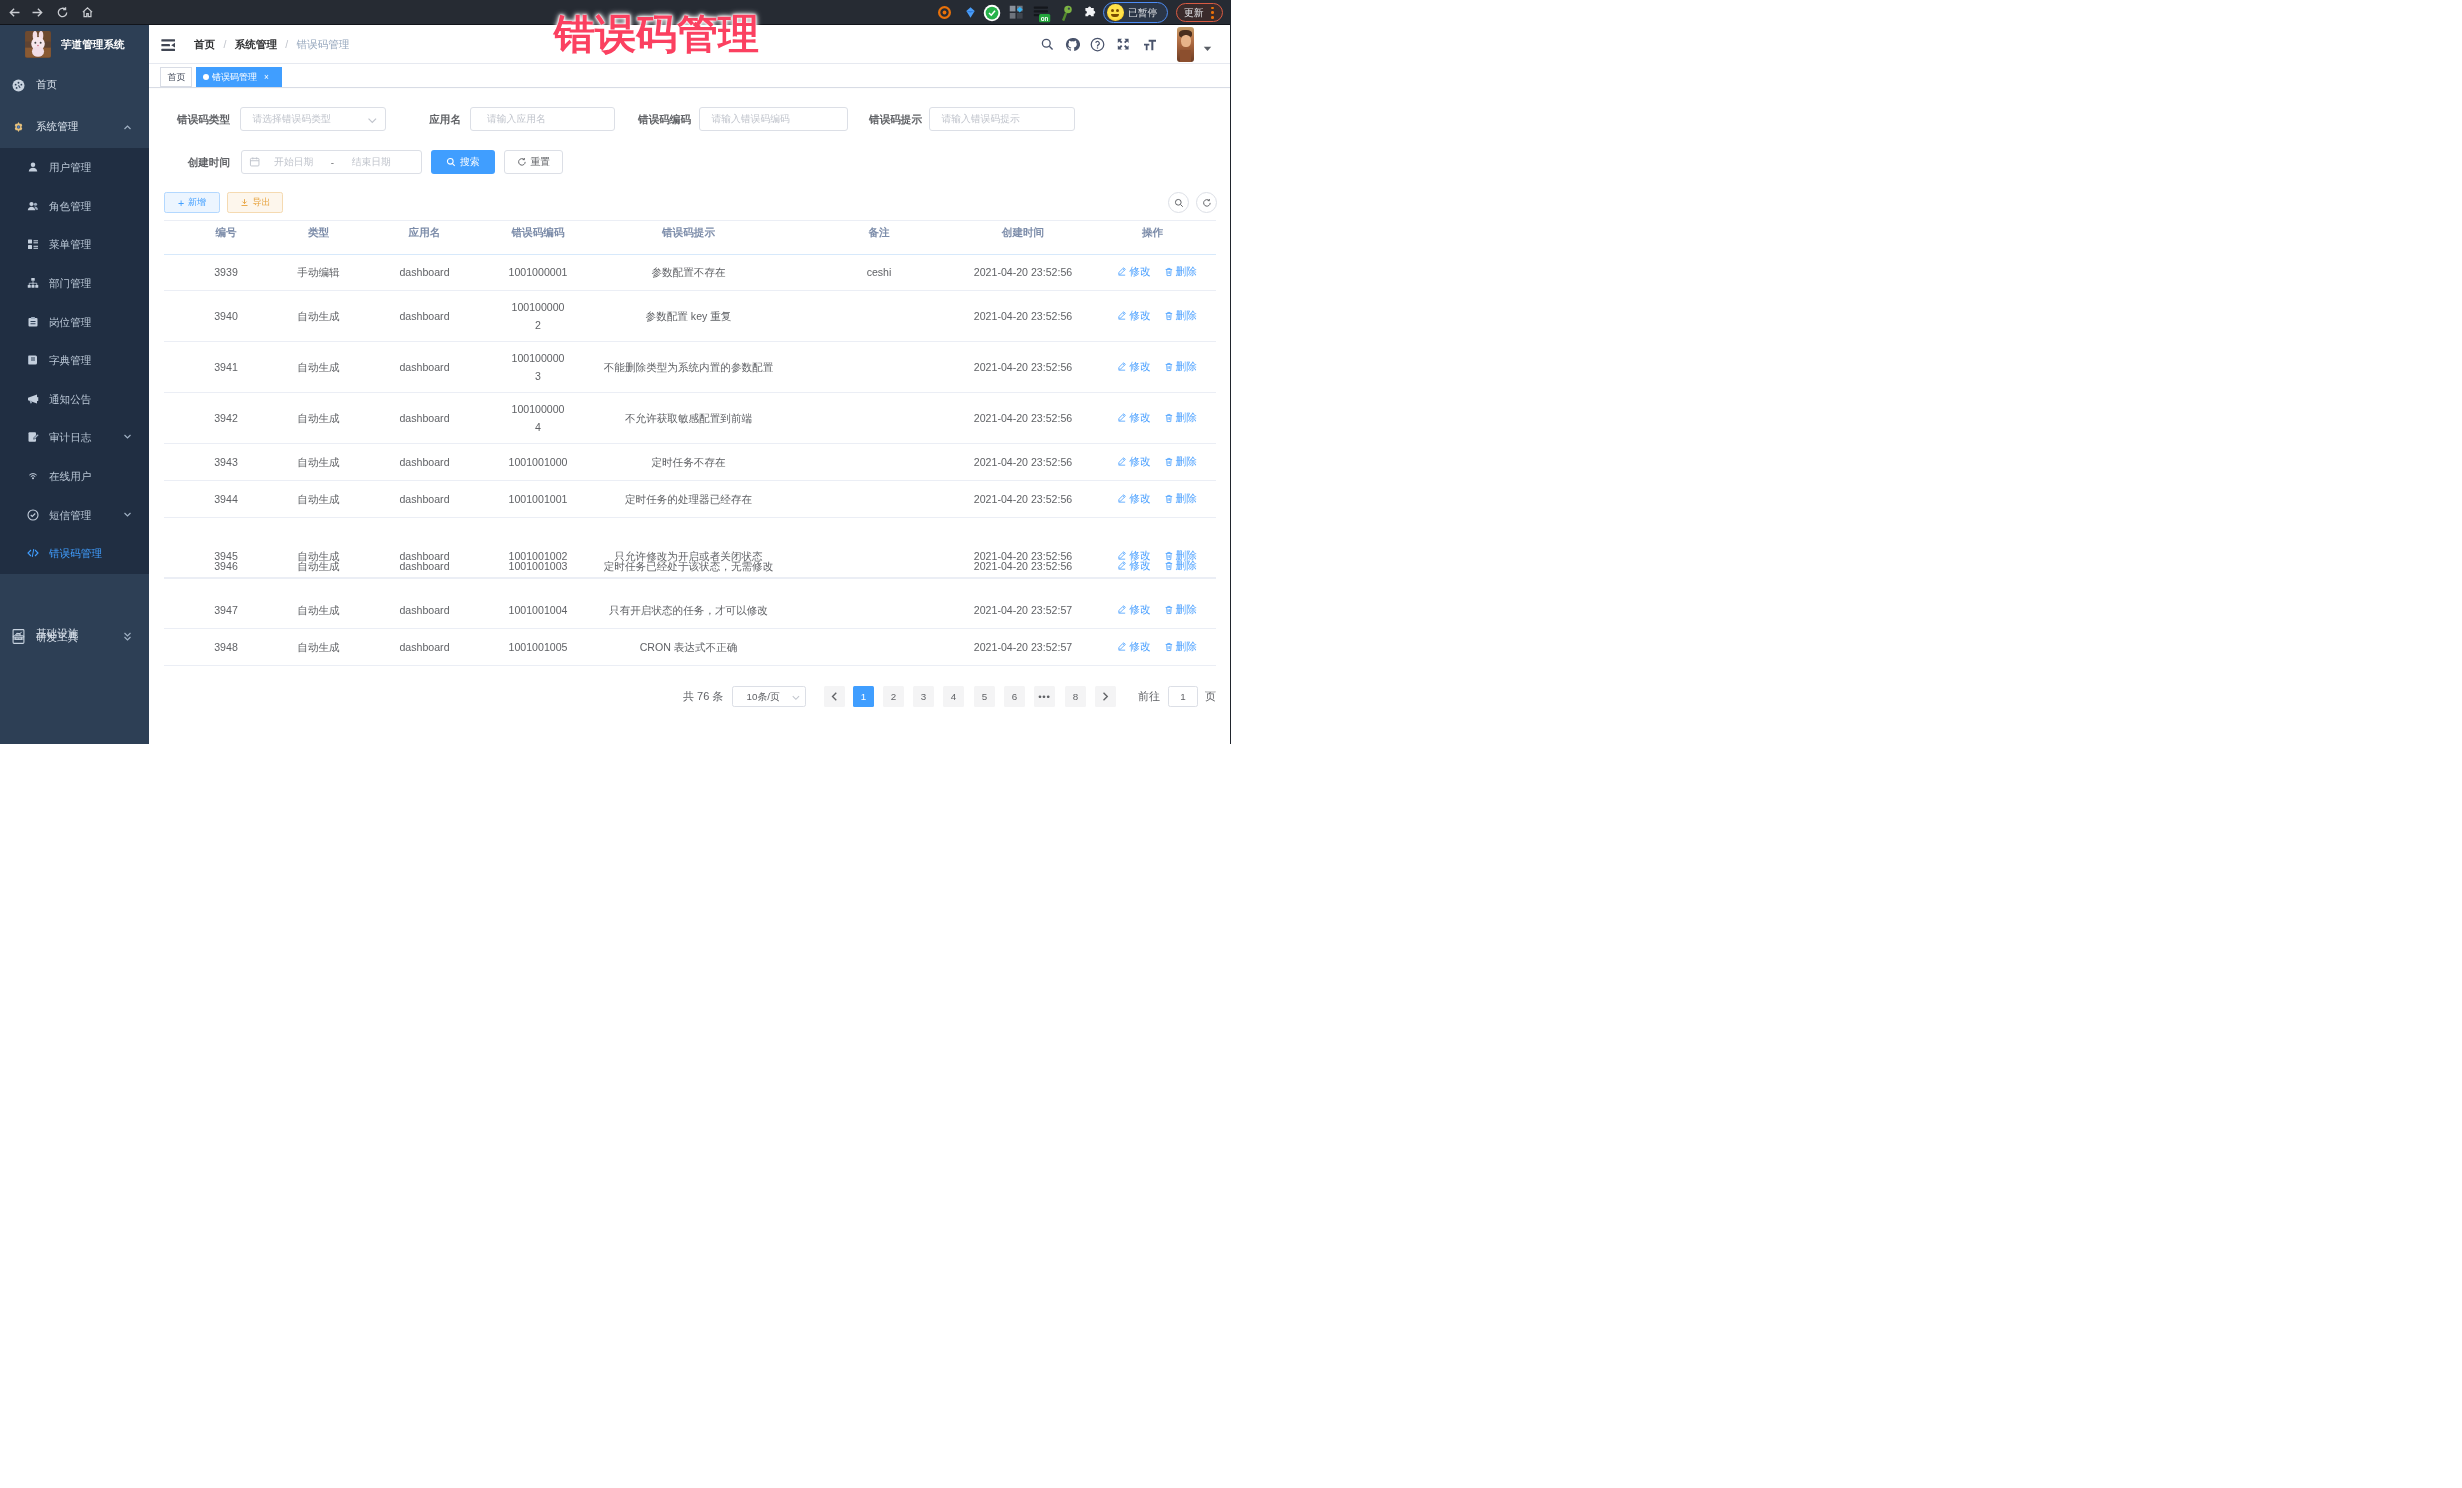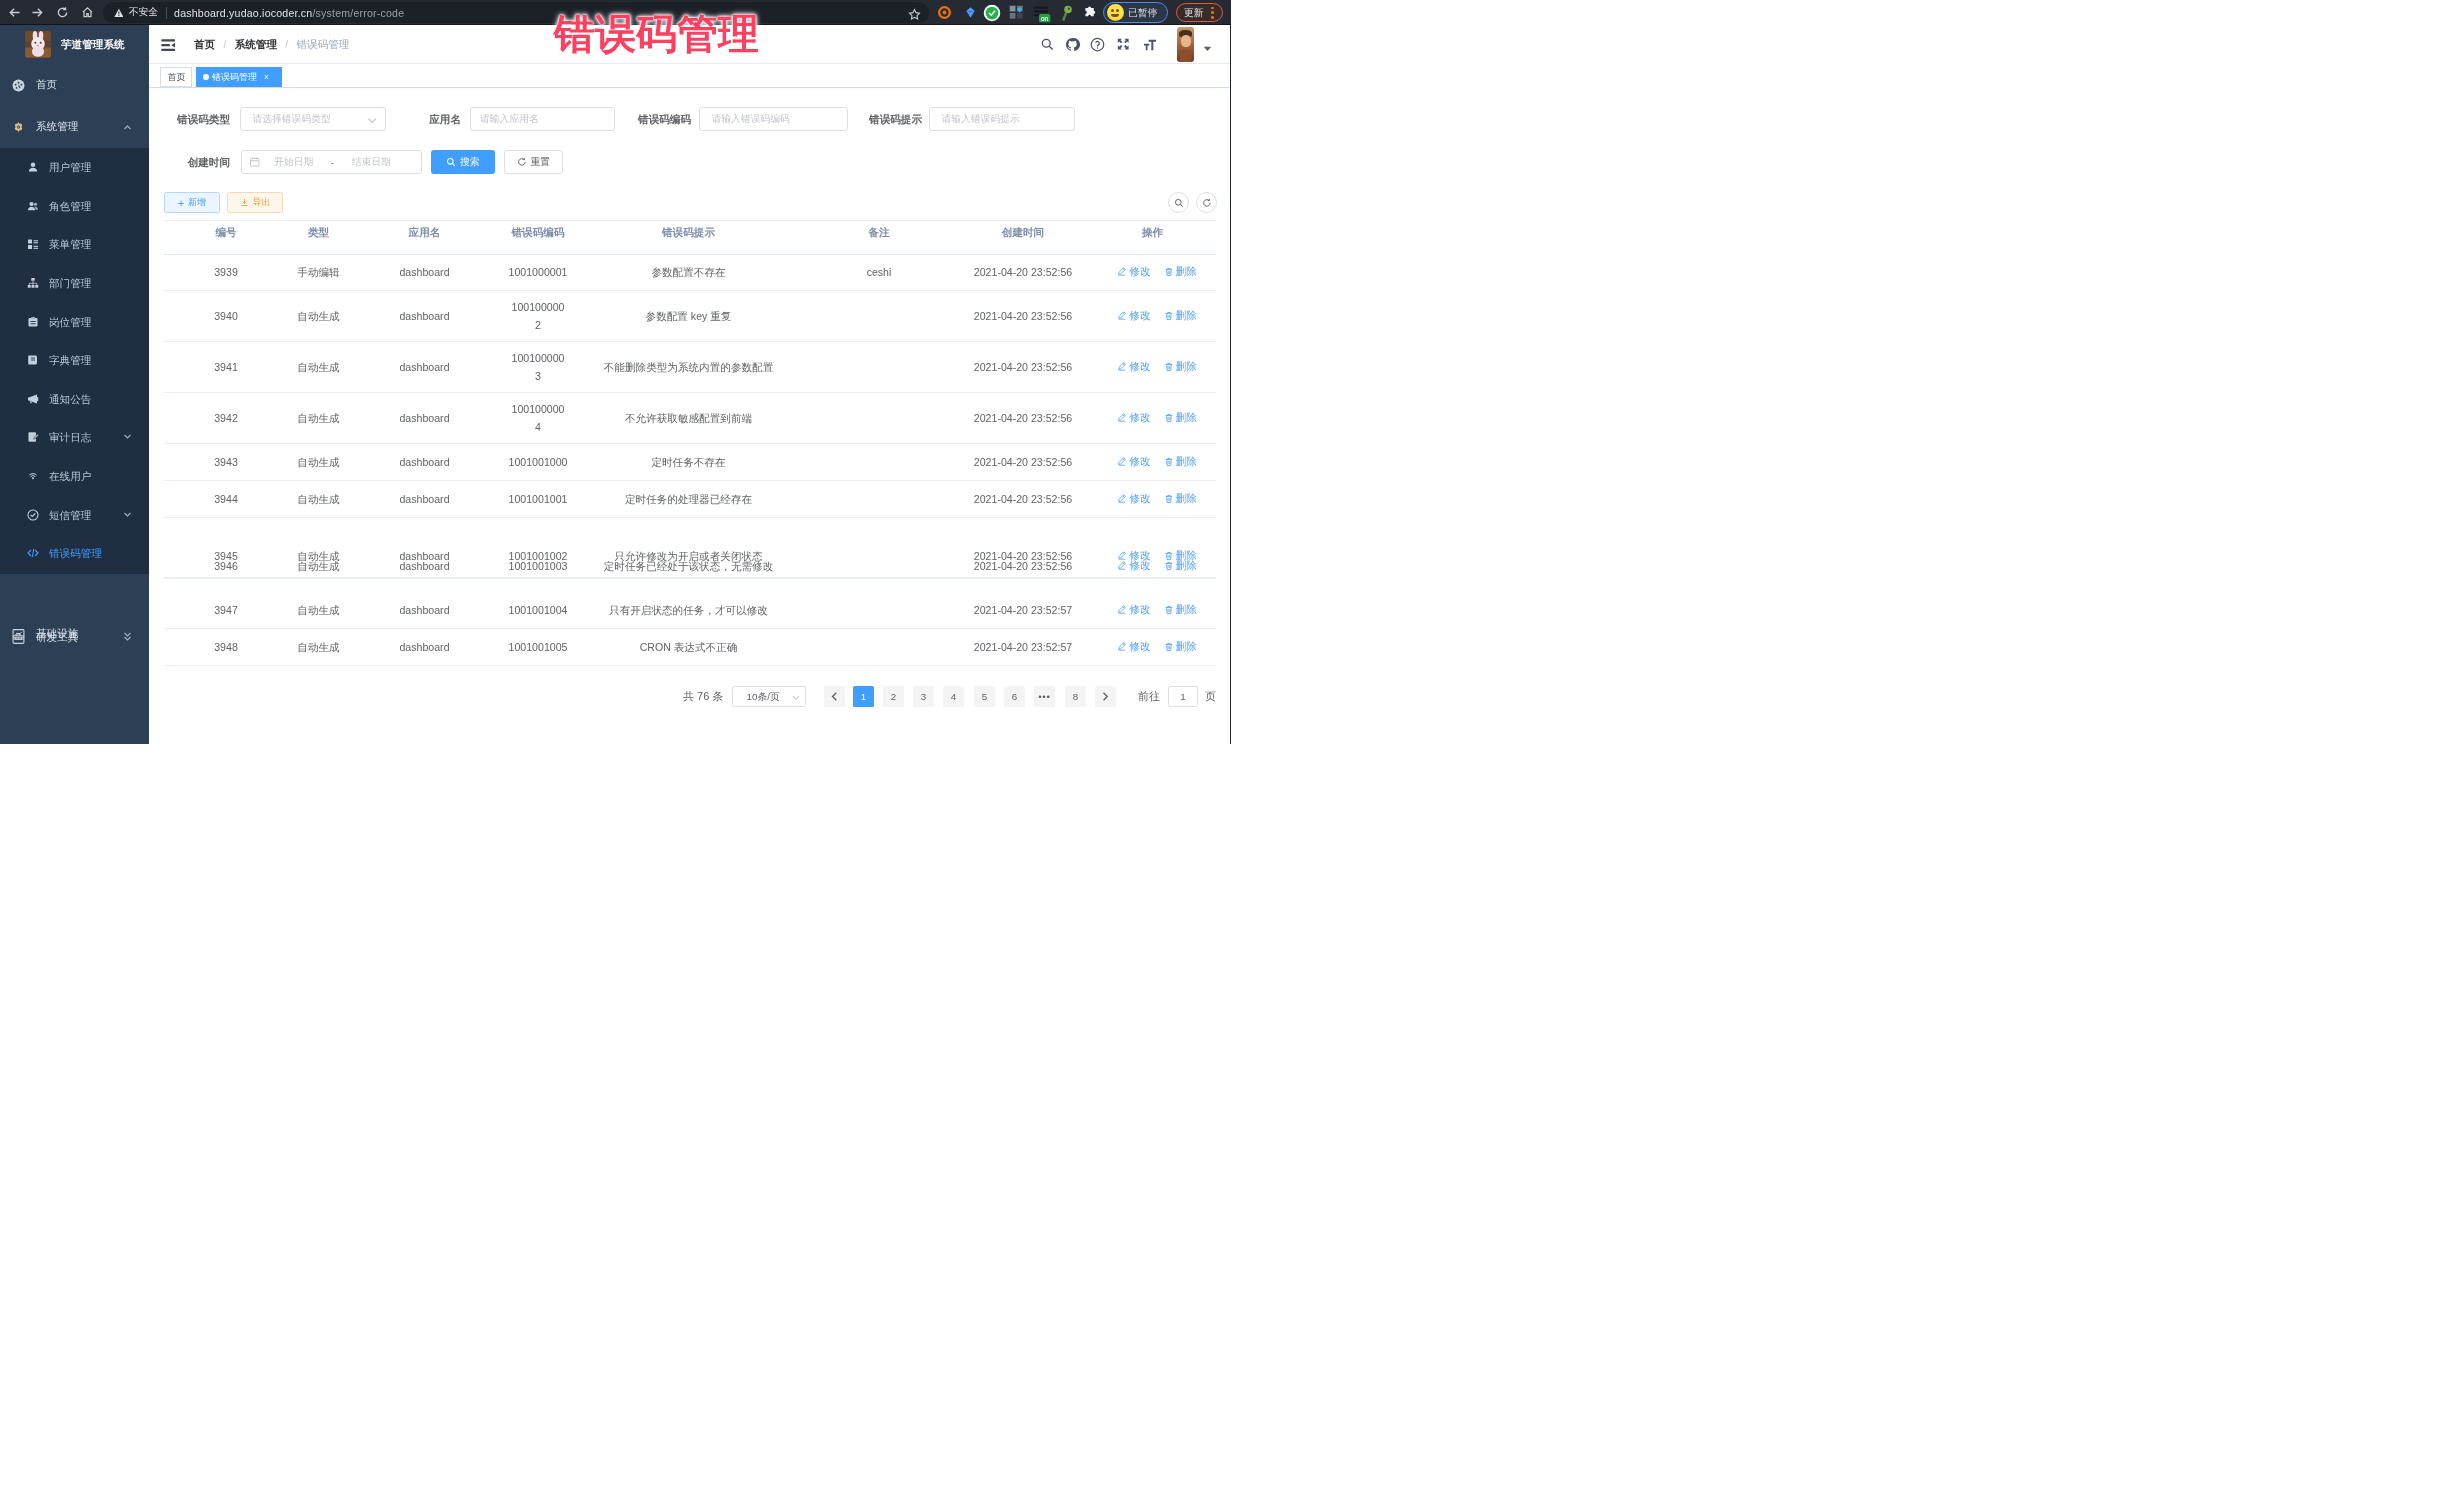"不安全" div { html: <div> <svg> <path></path> <rect></rect> <rect></rect> </svg> <span>不安全</span> <span></span> <span>dashboard.yudao.iocoder.cn<span>/system/error-code</span></span> <svg> <path></path> </svg> </div> -> none }
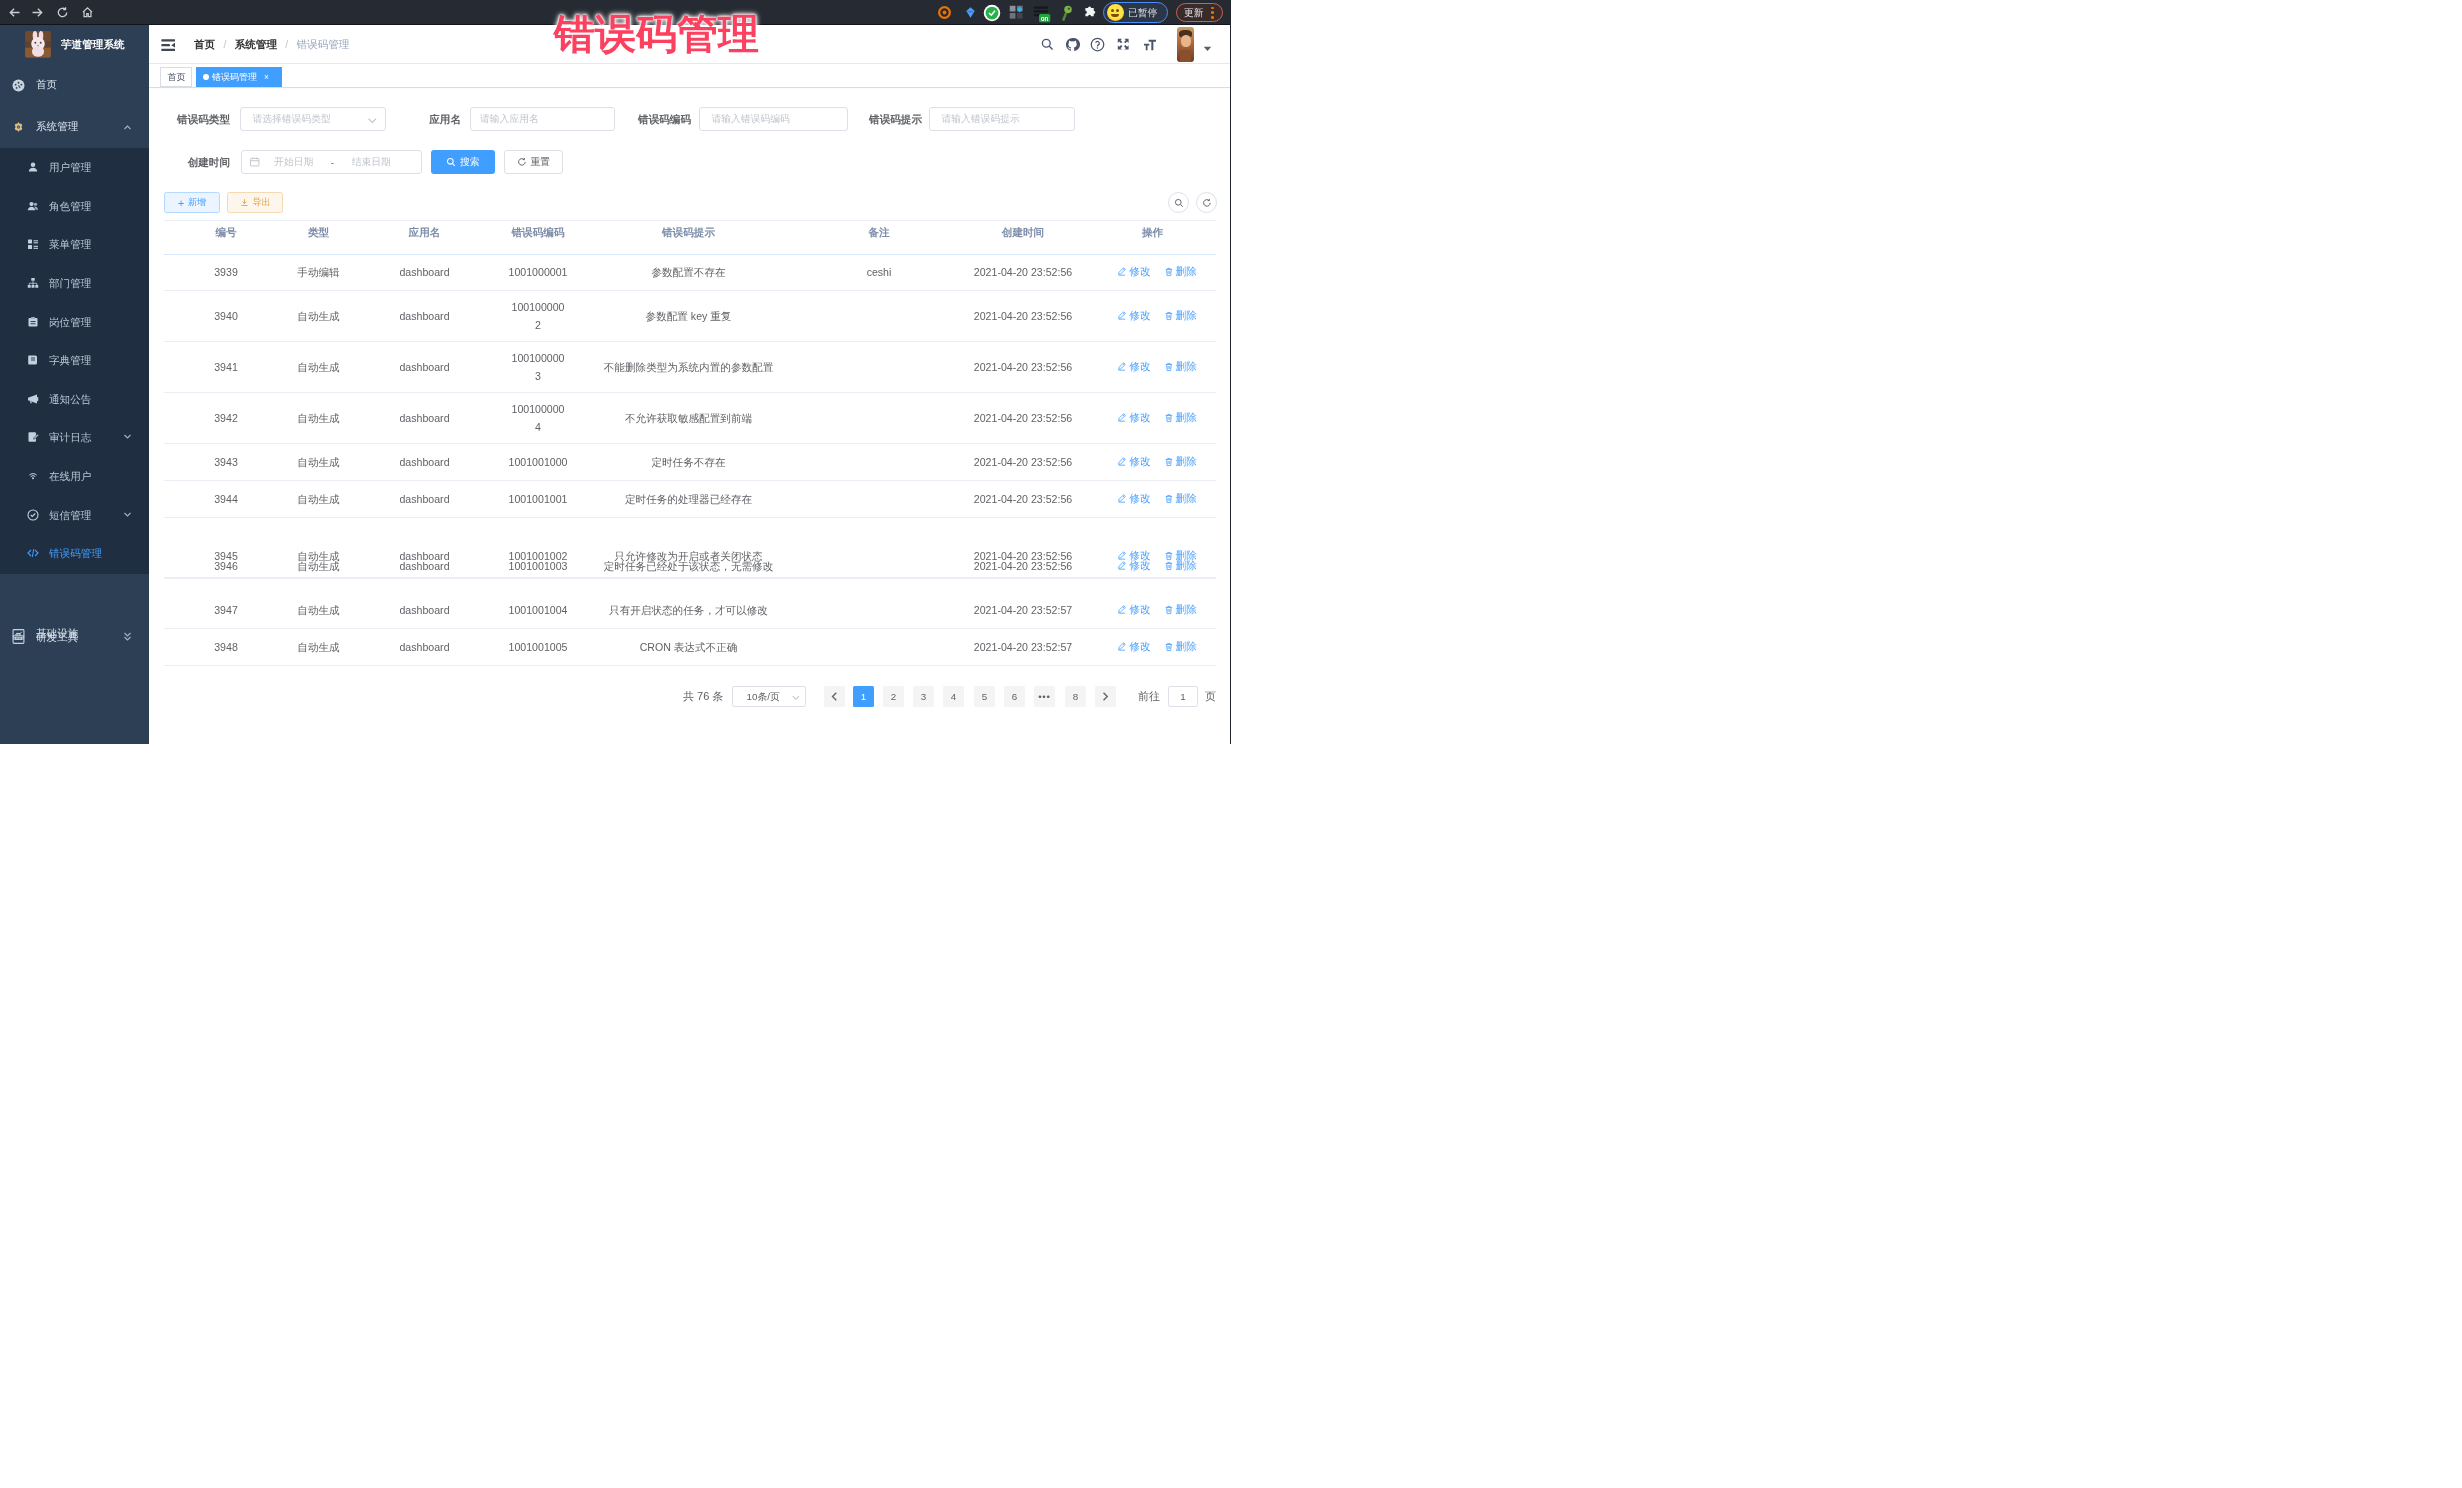"请输入应用名" span { margin-left: 9px -> 16px }
